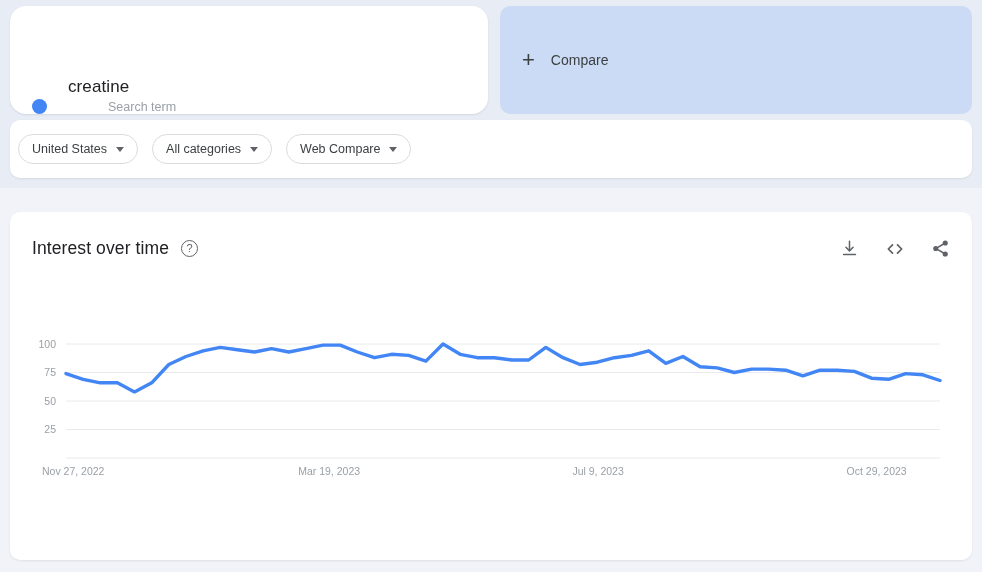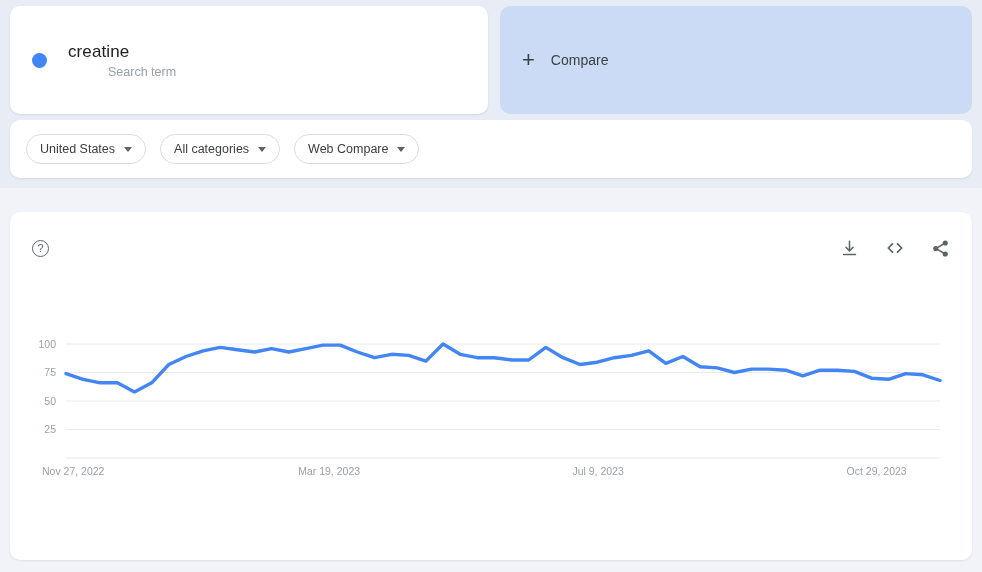"creatine" .term-card { align-items: center -> flex-end; border-radius: 10px -> 16px }
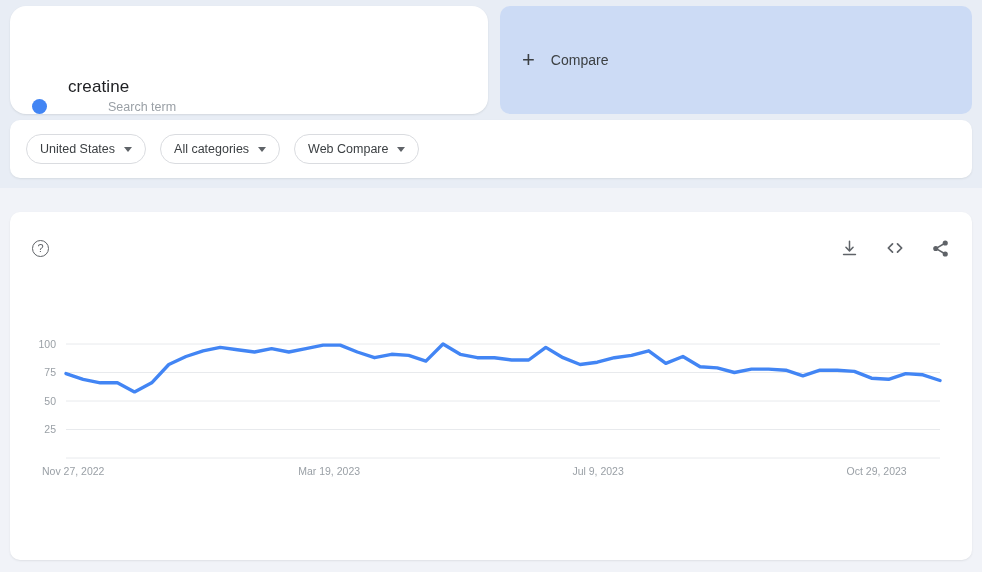"United States" .filter-bar { padding-left: 16px -> 8px }
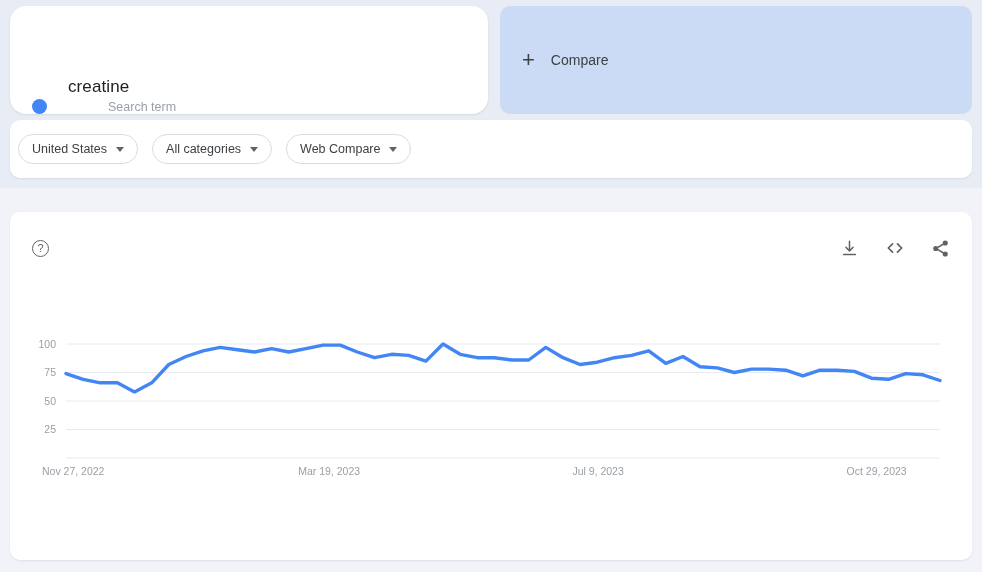"Interest over time" span.chart-title { html: none -> <span>Interest over time</span> }
